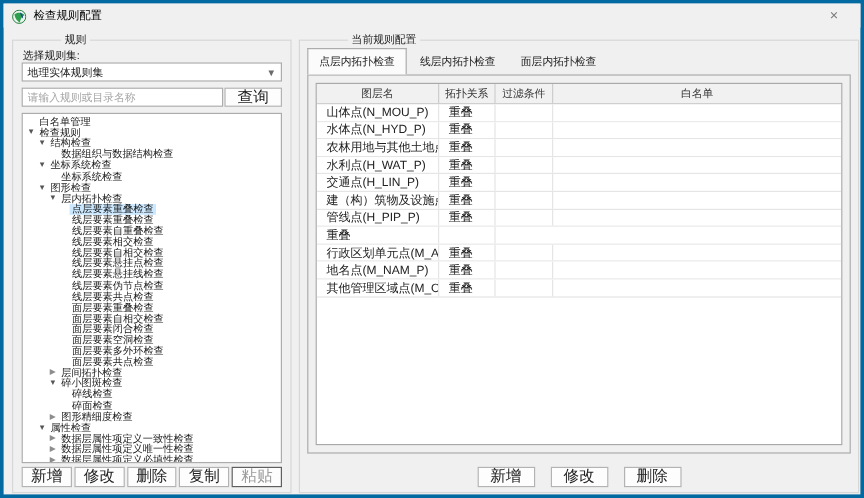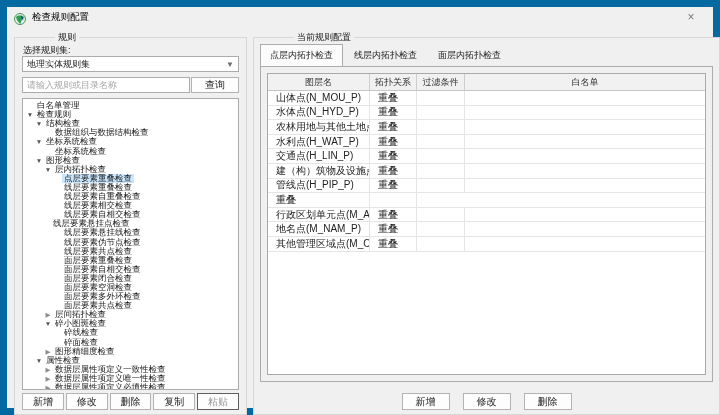"检查规则配置" .window { border: 7px solid #0369a1 -> 3px solid #0369a1 }
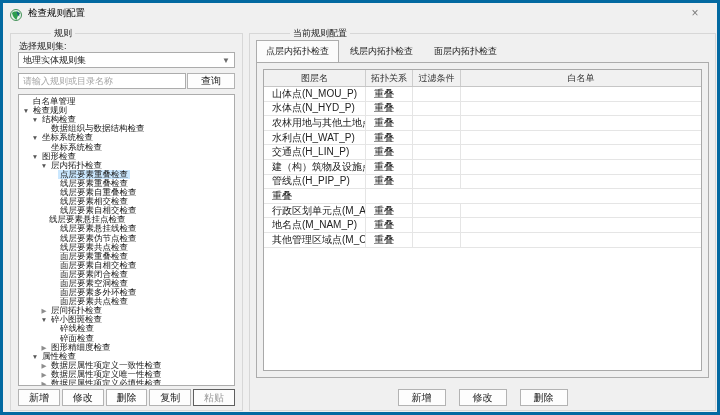"查询" .btn { font-family: Liberation Serif, serif -> Liberation Mono, monospace; font-size: 10px -> 13px }
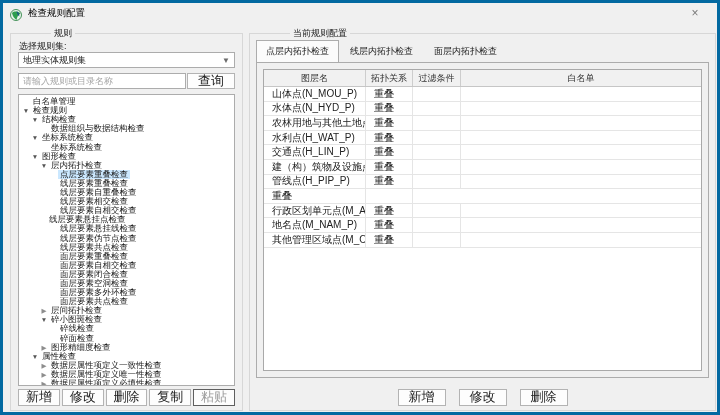"线层要素悬挂点检查" div.tree-item { padding-left: 18px -> 29px }
